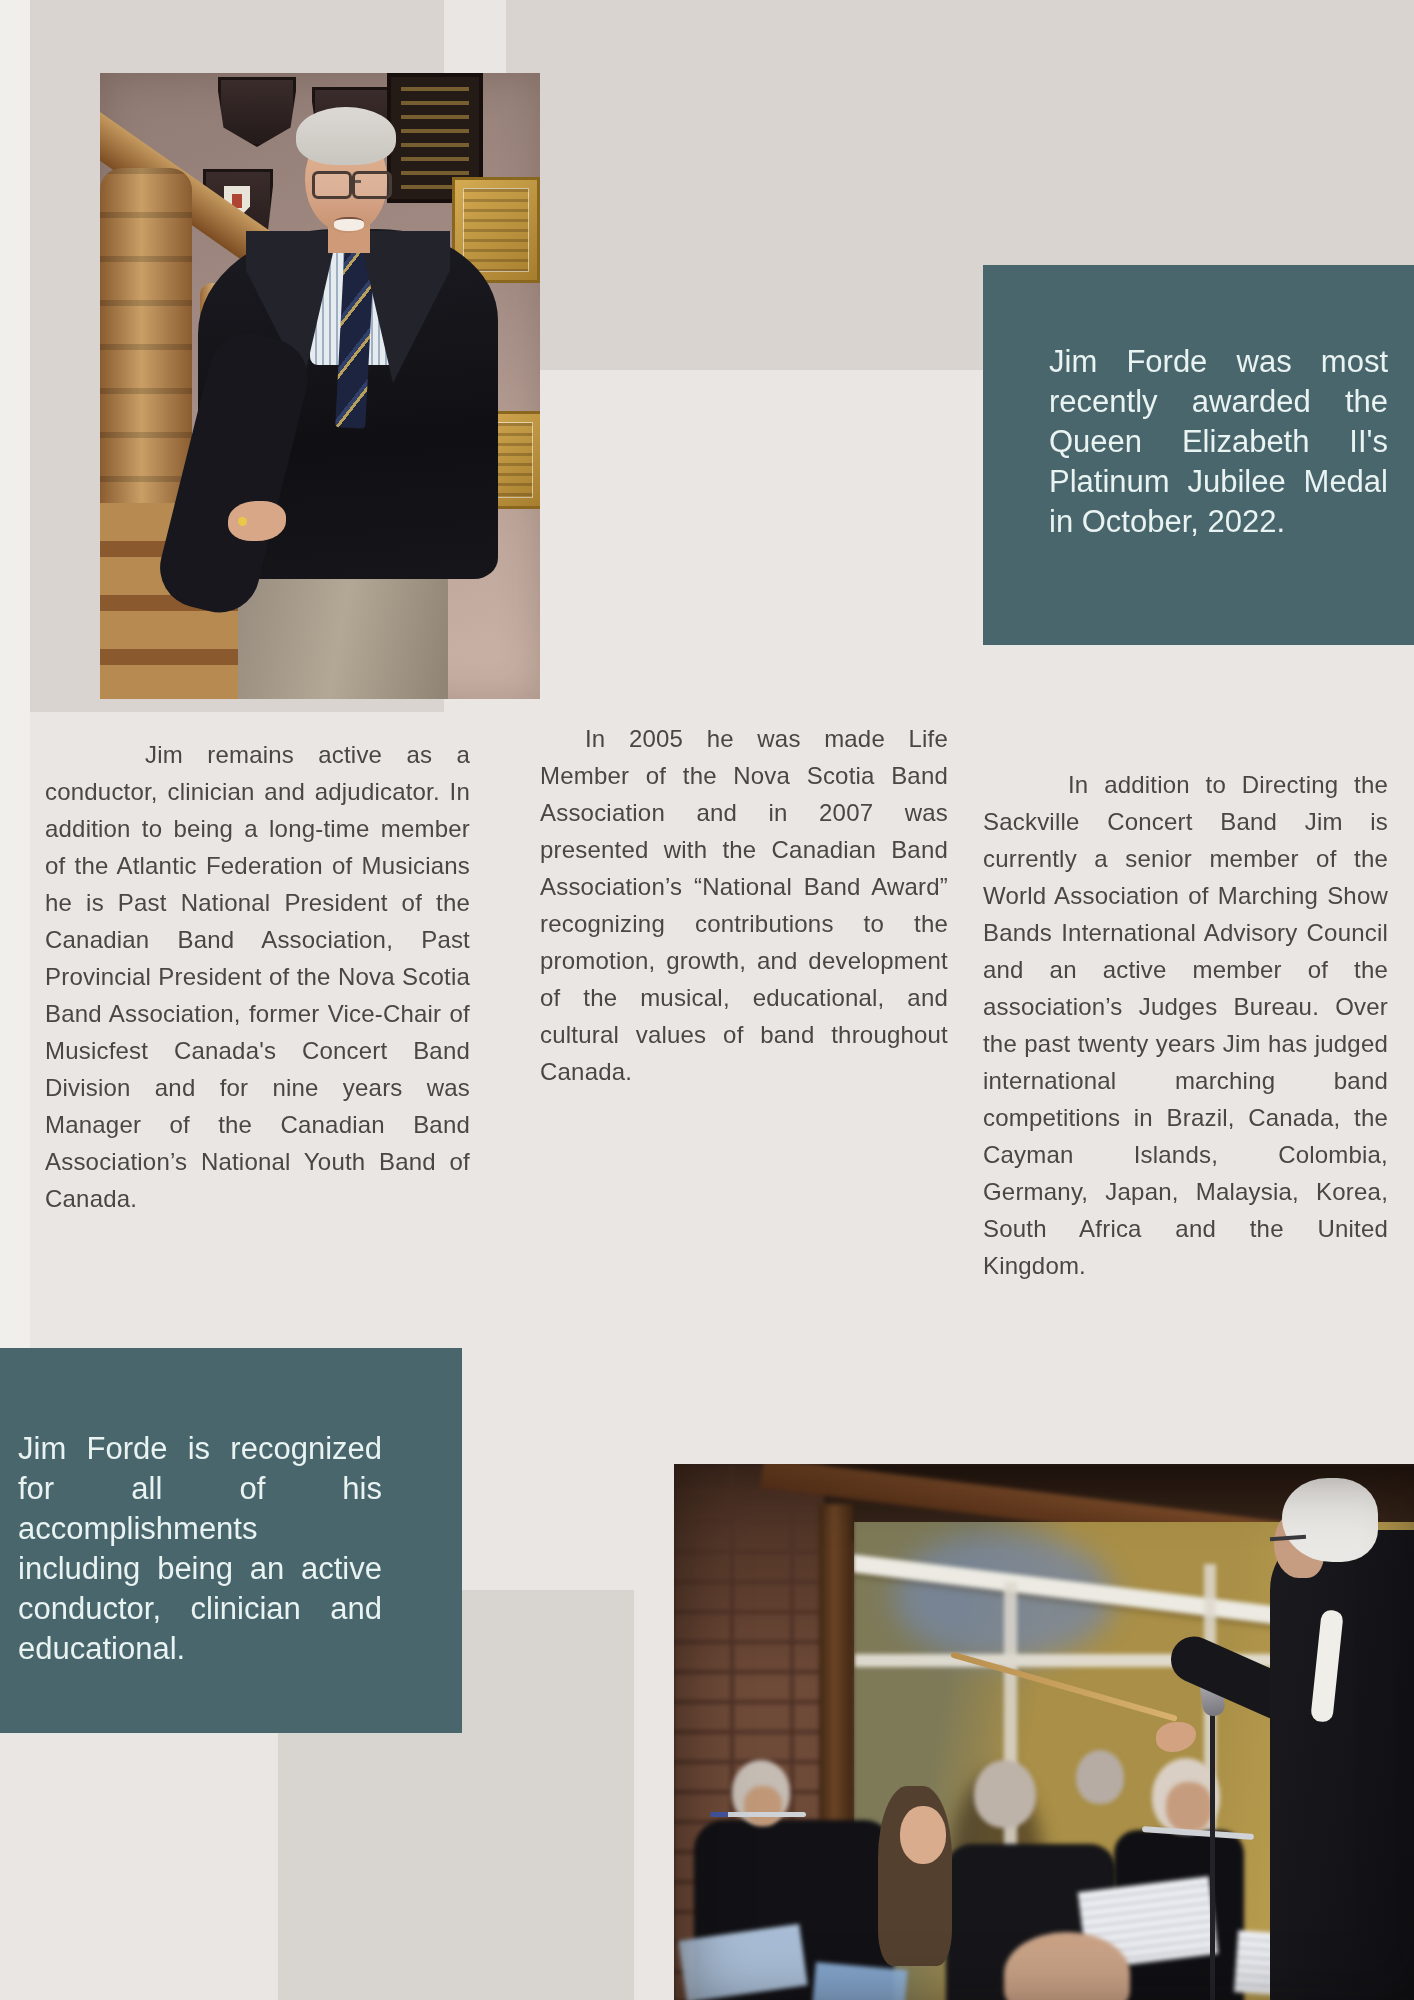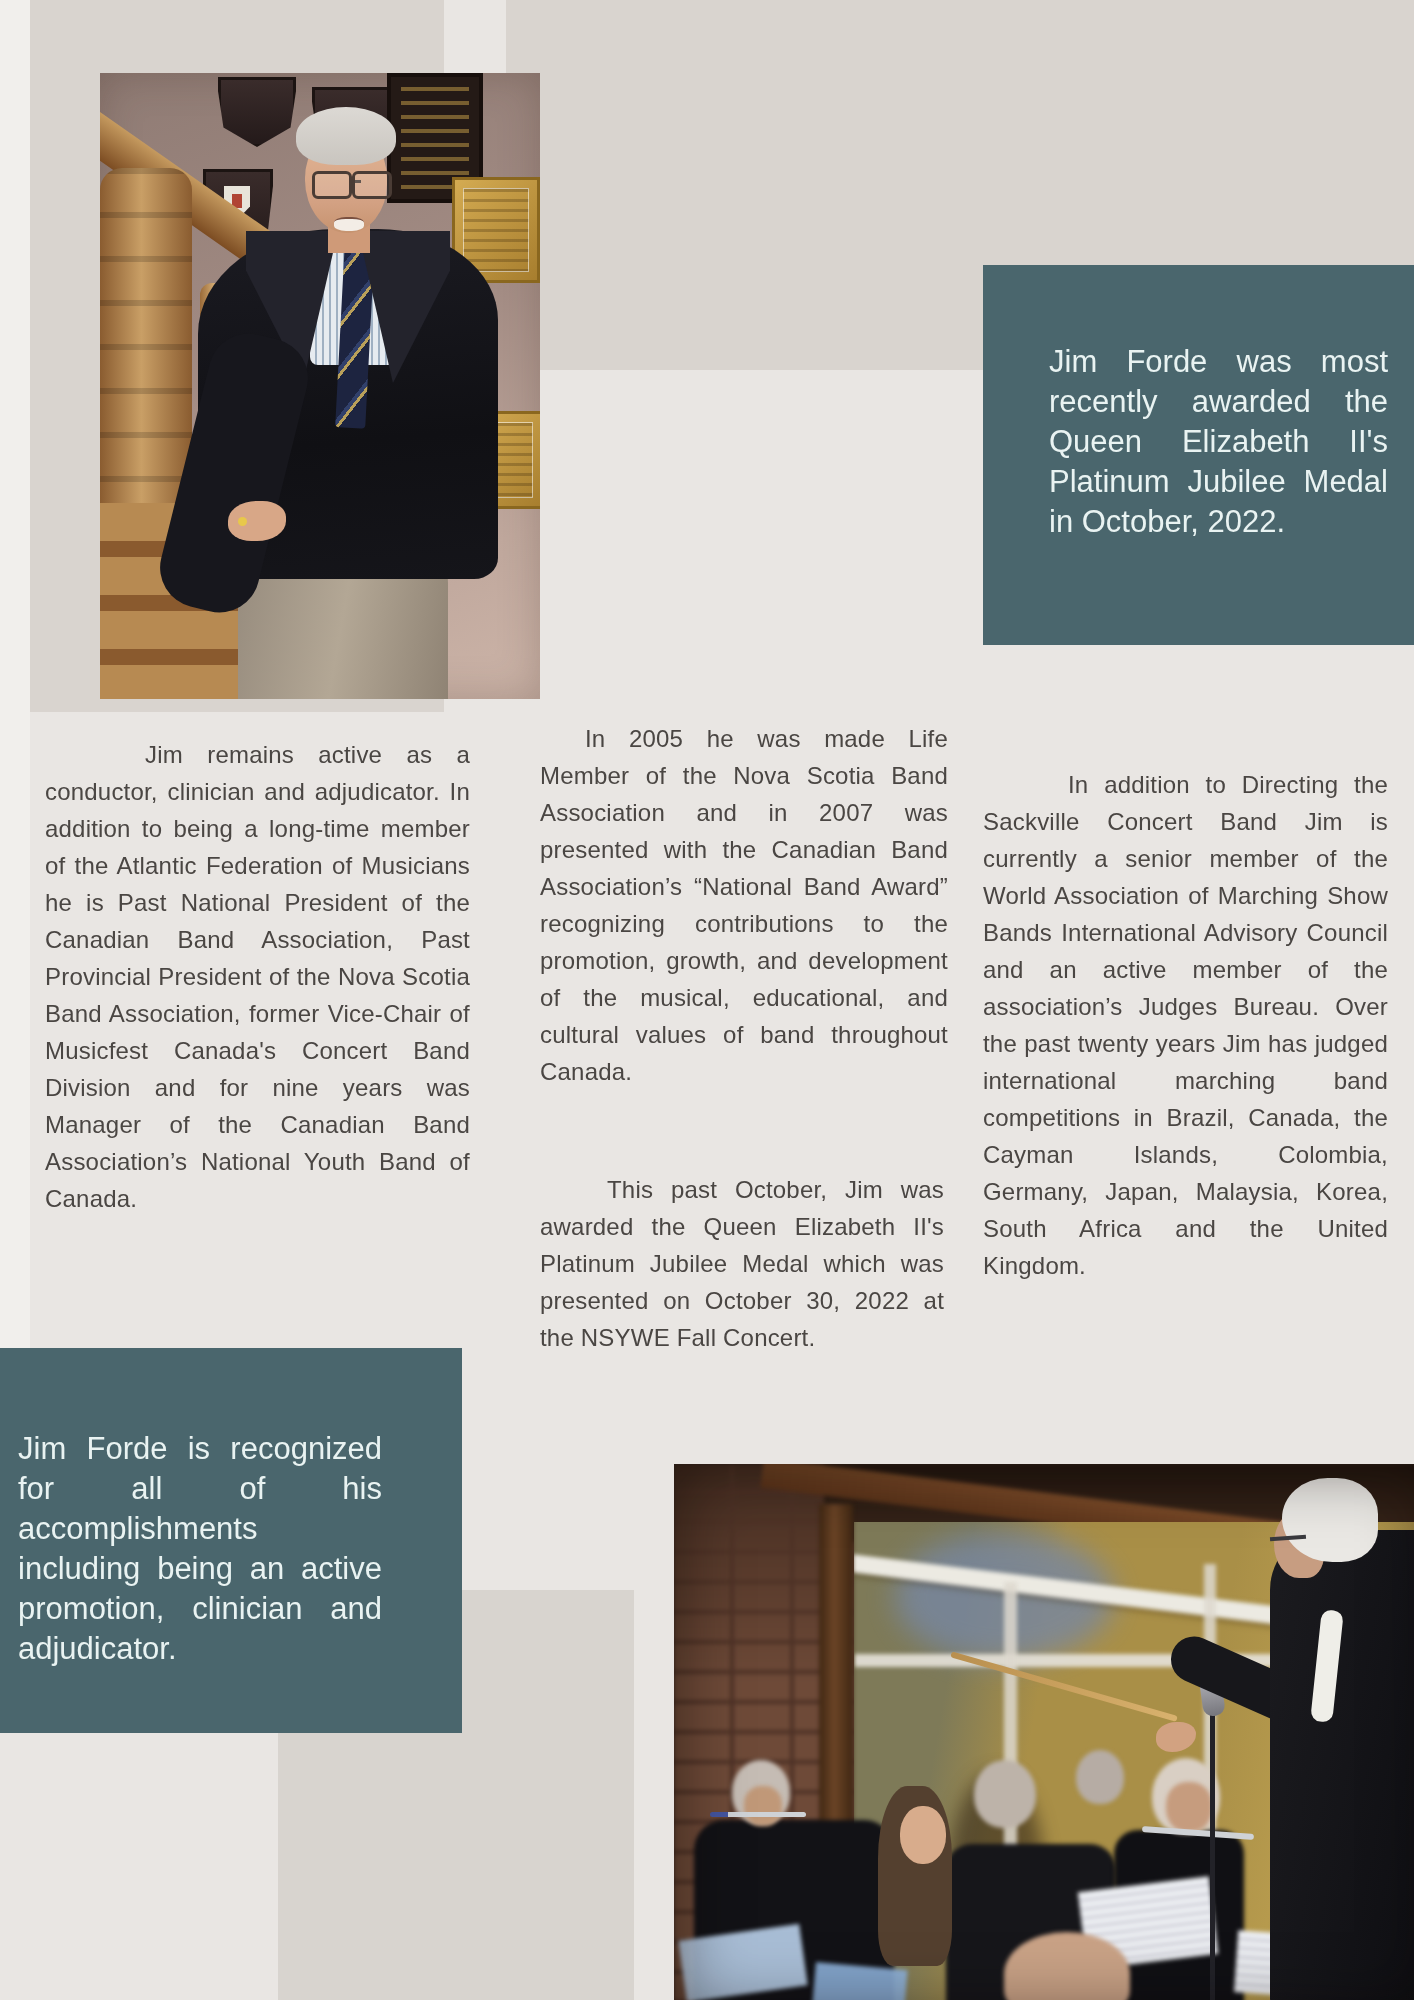"This past October, Jim was" p.para { html: <p>This past October, Jim was awarded the Queen Elizabeth II's Platinum Jubilee Medal which was presented on October 30, 2022 at the NSYWE Fall Concert.</p> -> none }
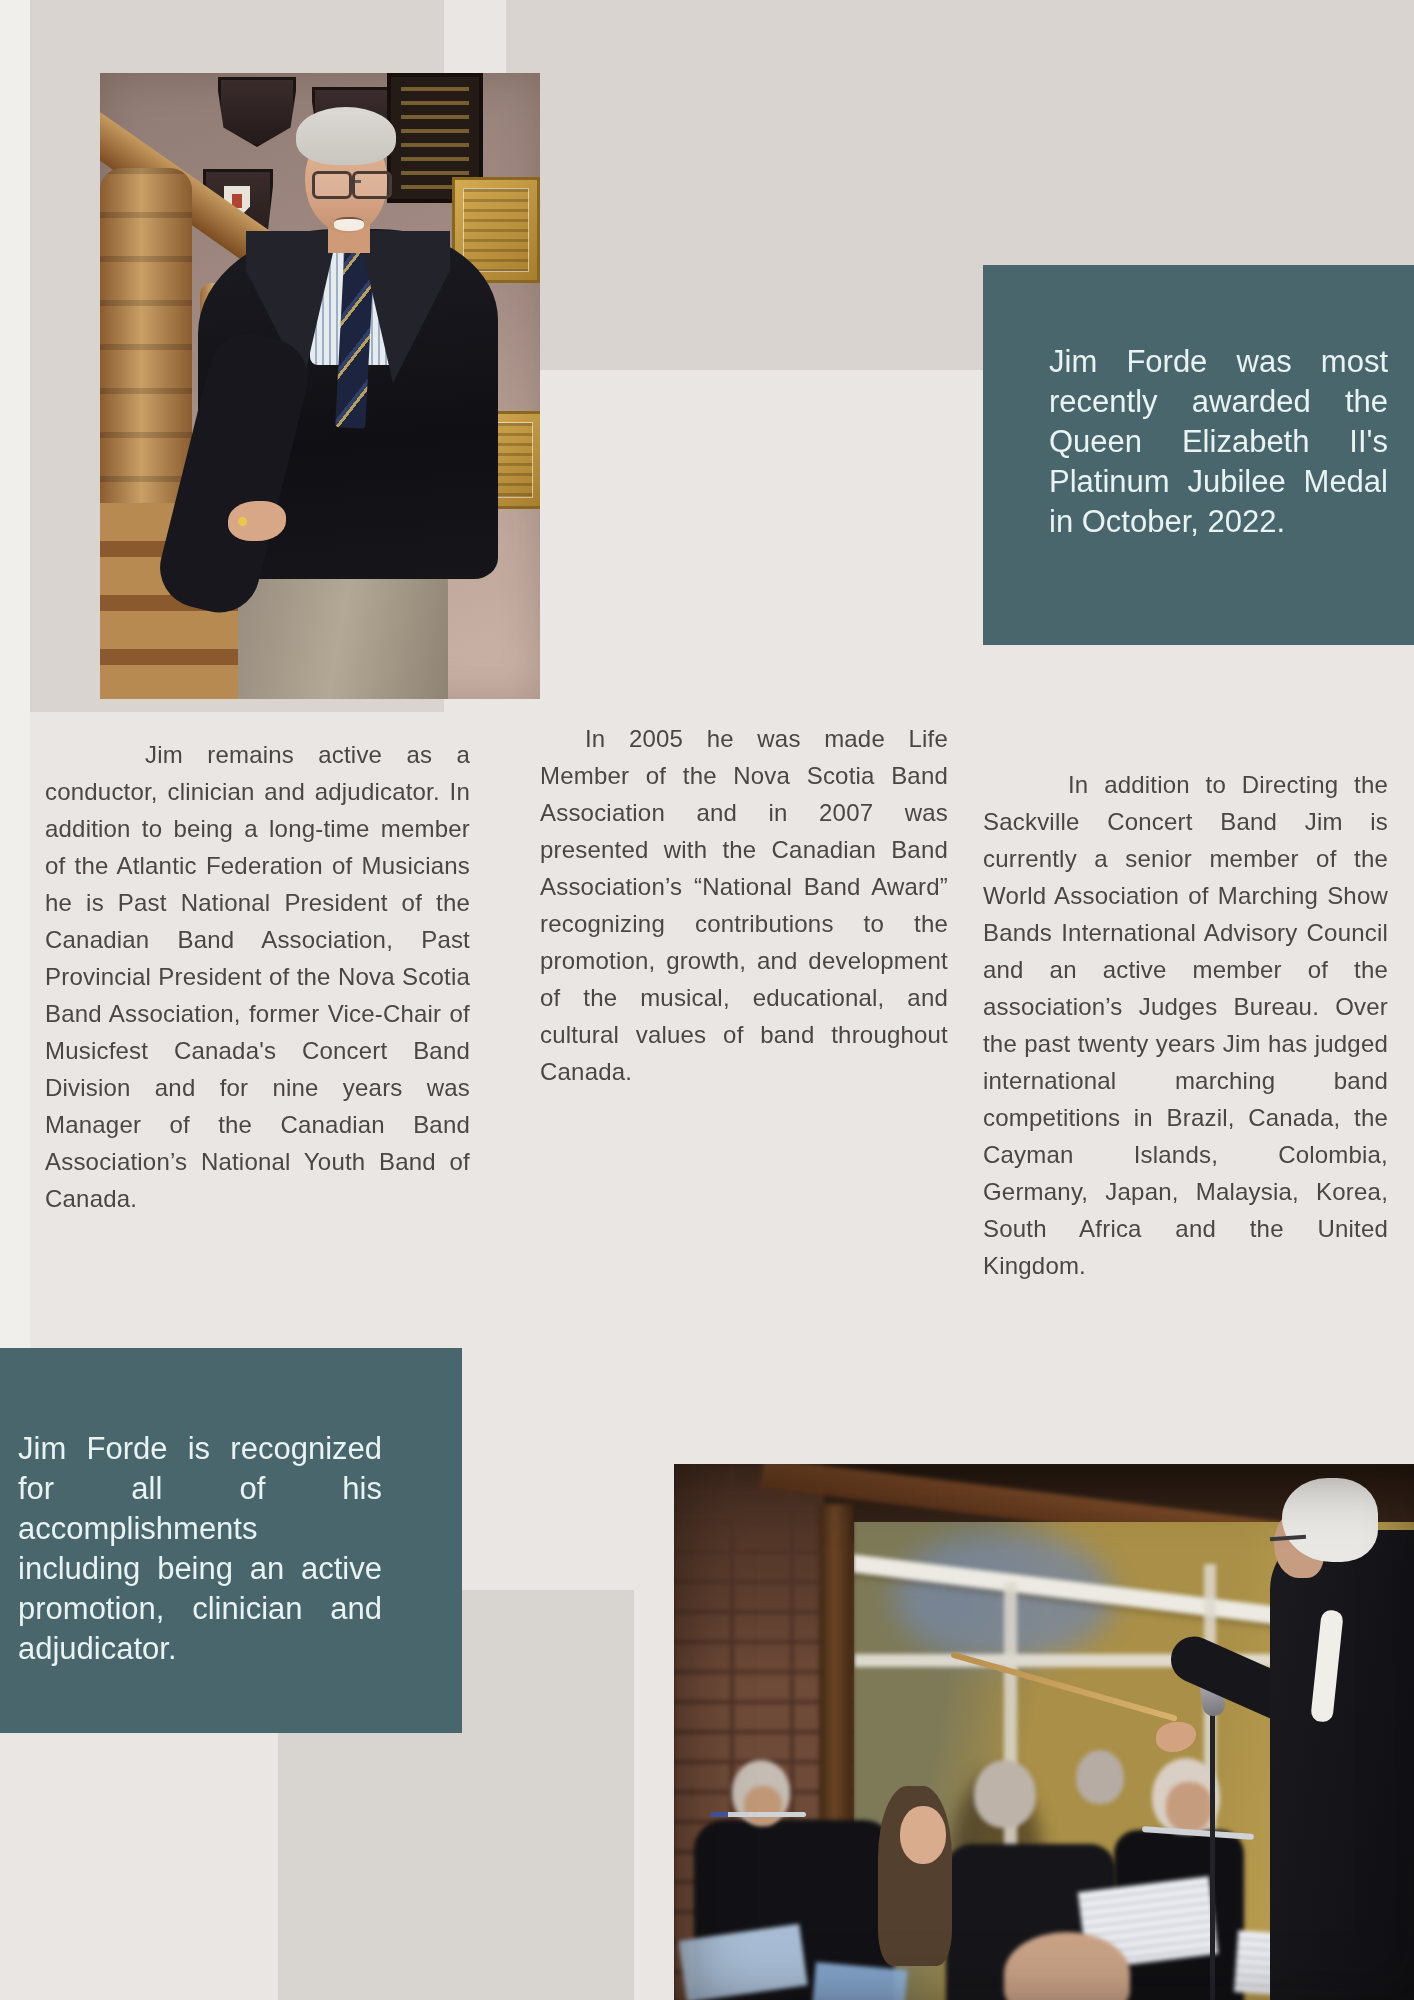"Jim Forde is recognized for" p { text: promotion, clinician and adjudicator -> conductor, clinician and educational }
